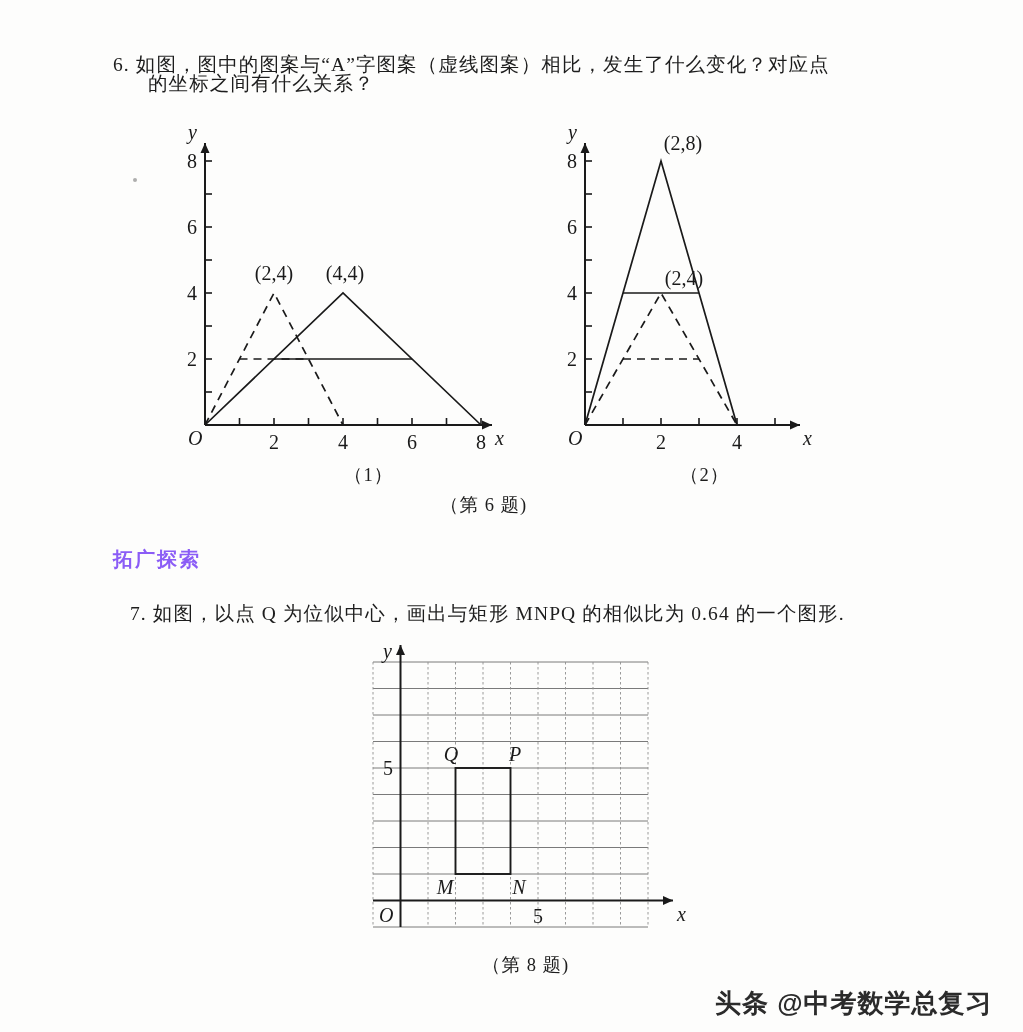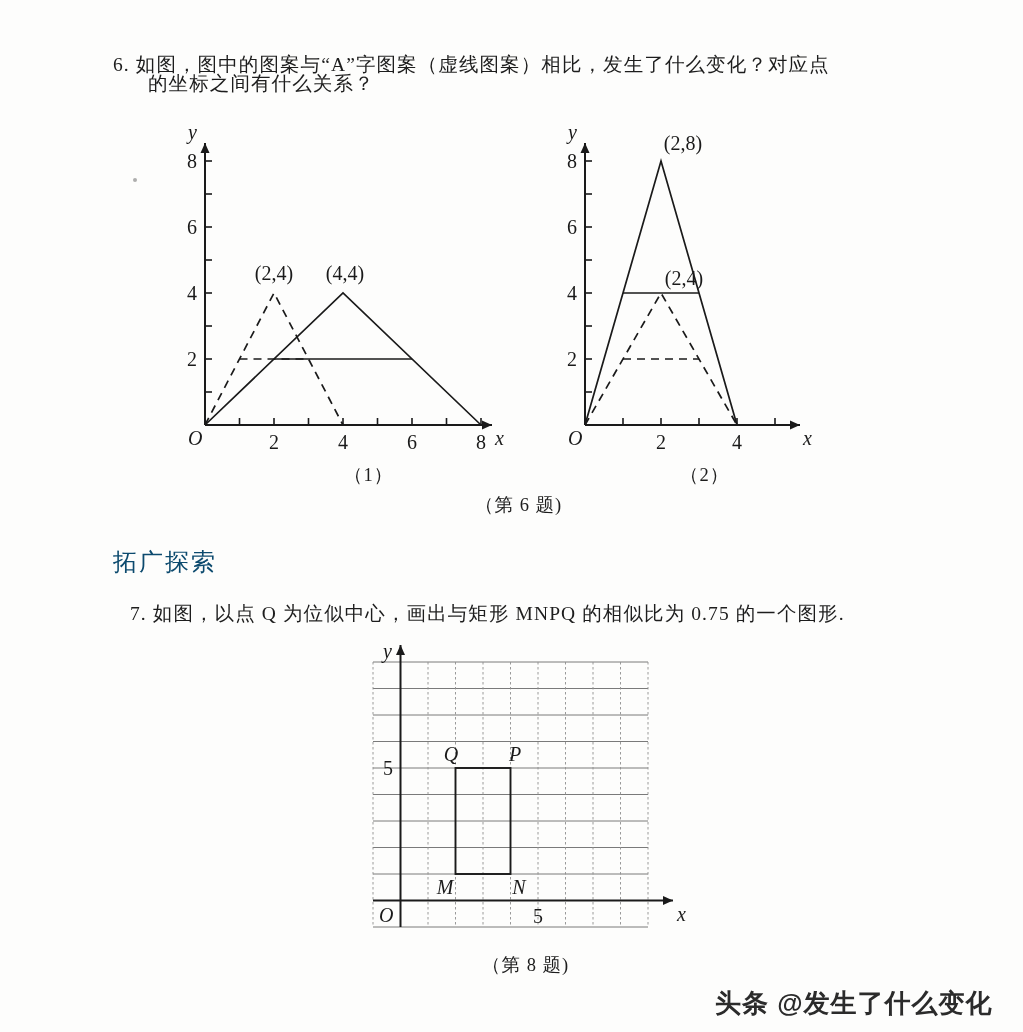"（第 6 题)" #cap-q6 { left: 475px -> 440px }
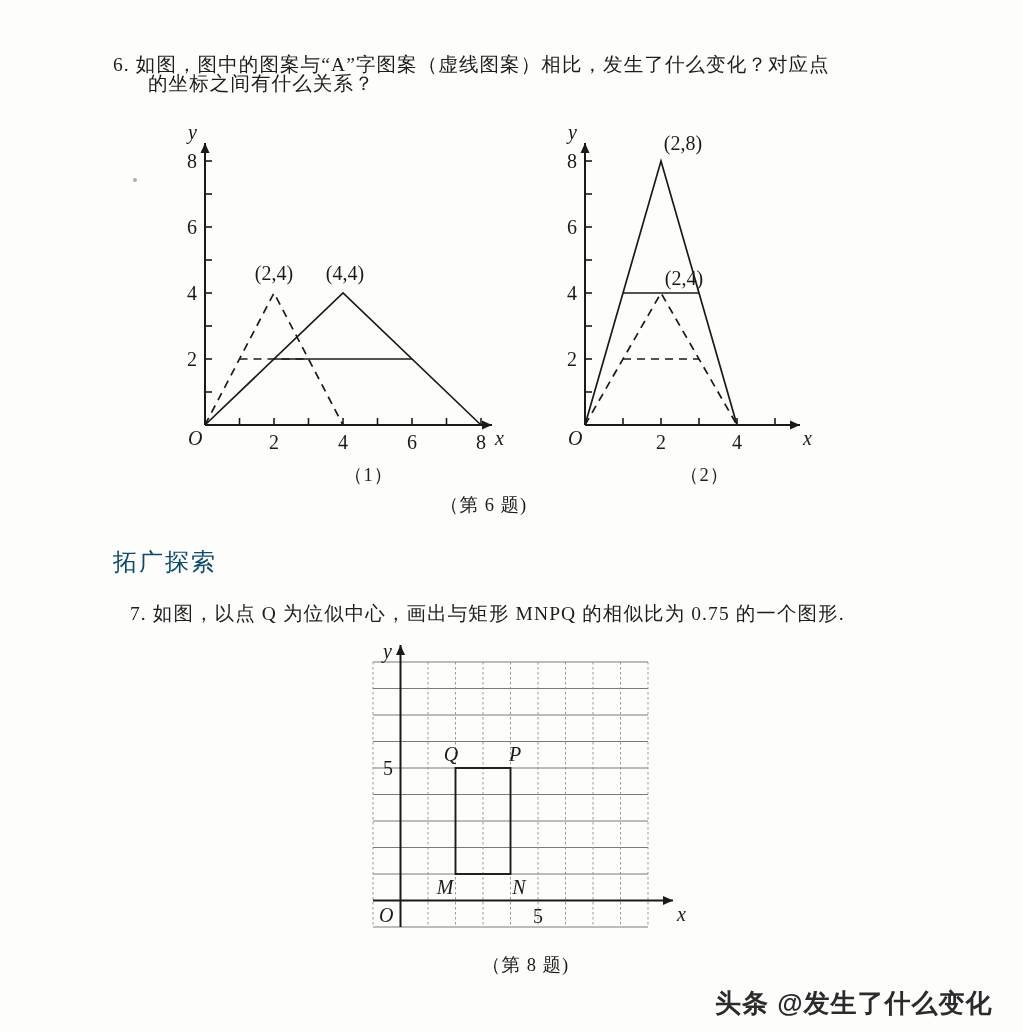"拓广探索" .section-heading { color: #0c4a6e -> #8b5cf6; font-size: 24px -> 20px; font-weight: normal -> bold }
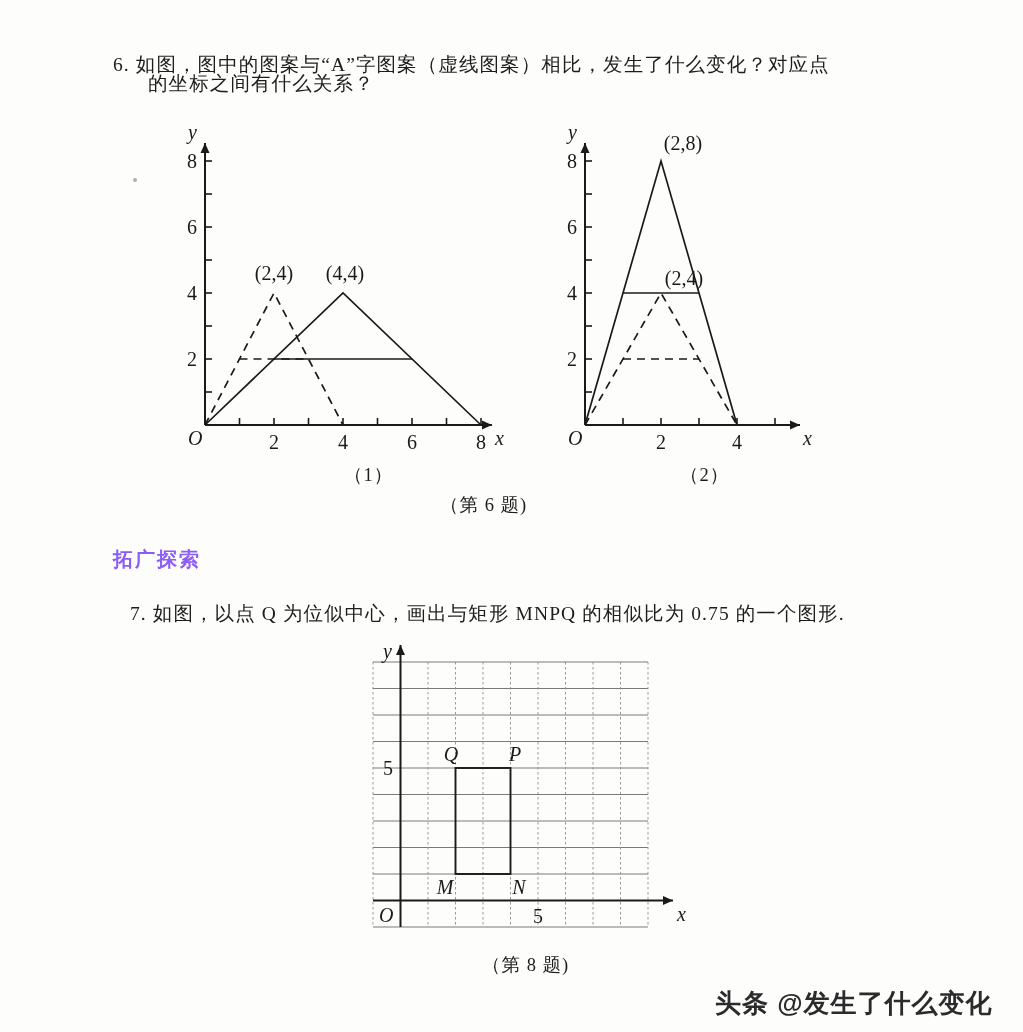"7. 如图，以点 Q 为位似中心，画出与矩形 MNPQ" div.q-text { text: 0.75 -> 0.64 }
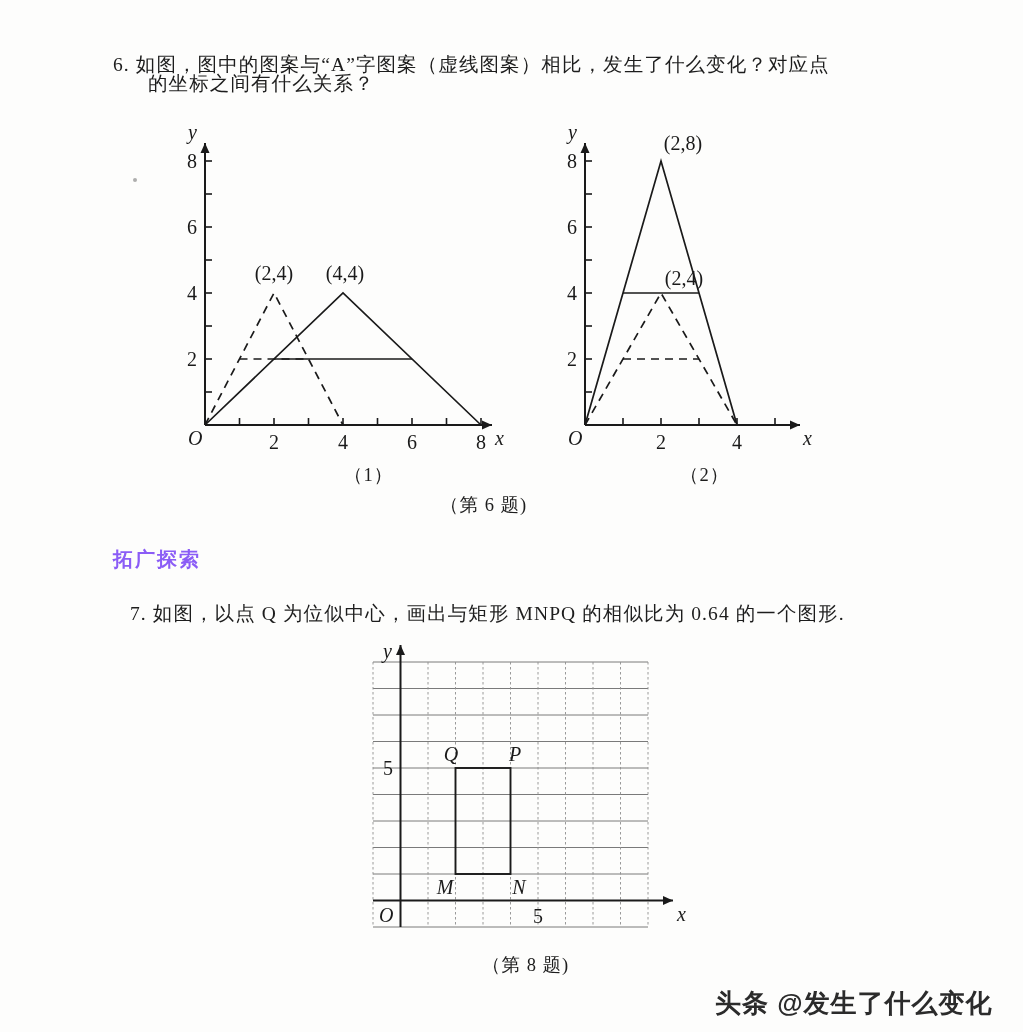"头条 @发生了什么变化" div.watermark { text: @发生了什么变化 -> @中考数学总复习 }
